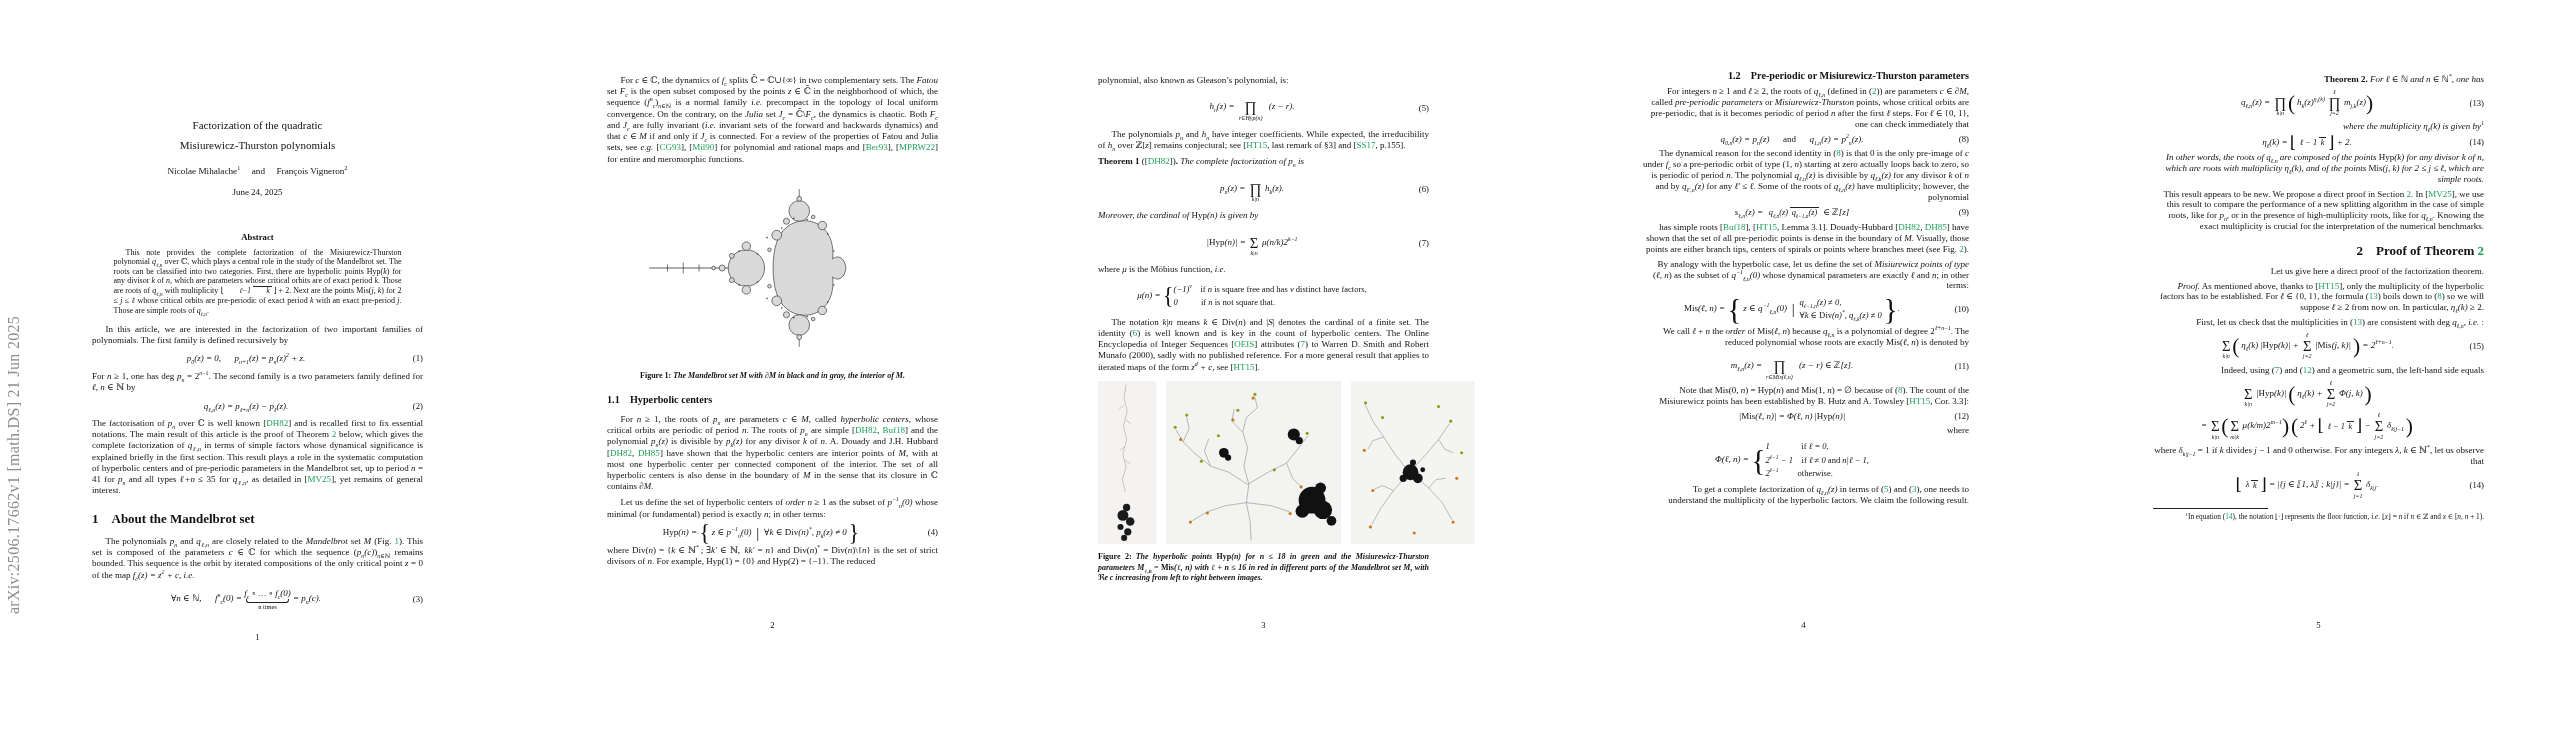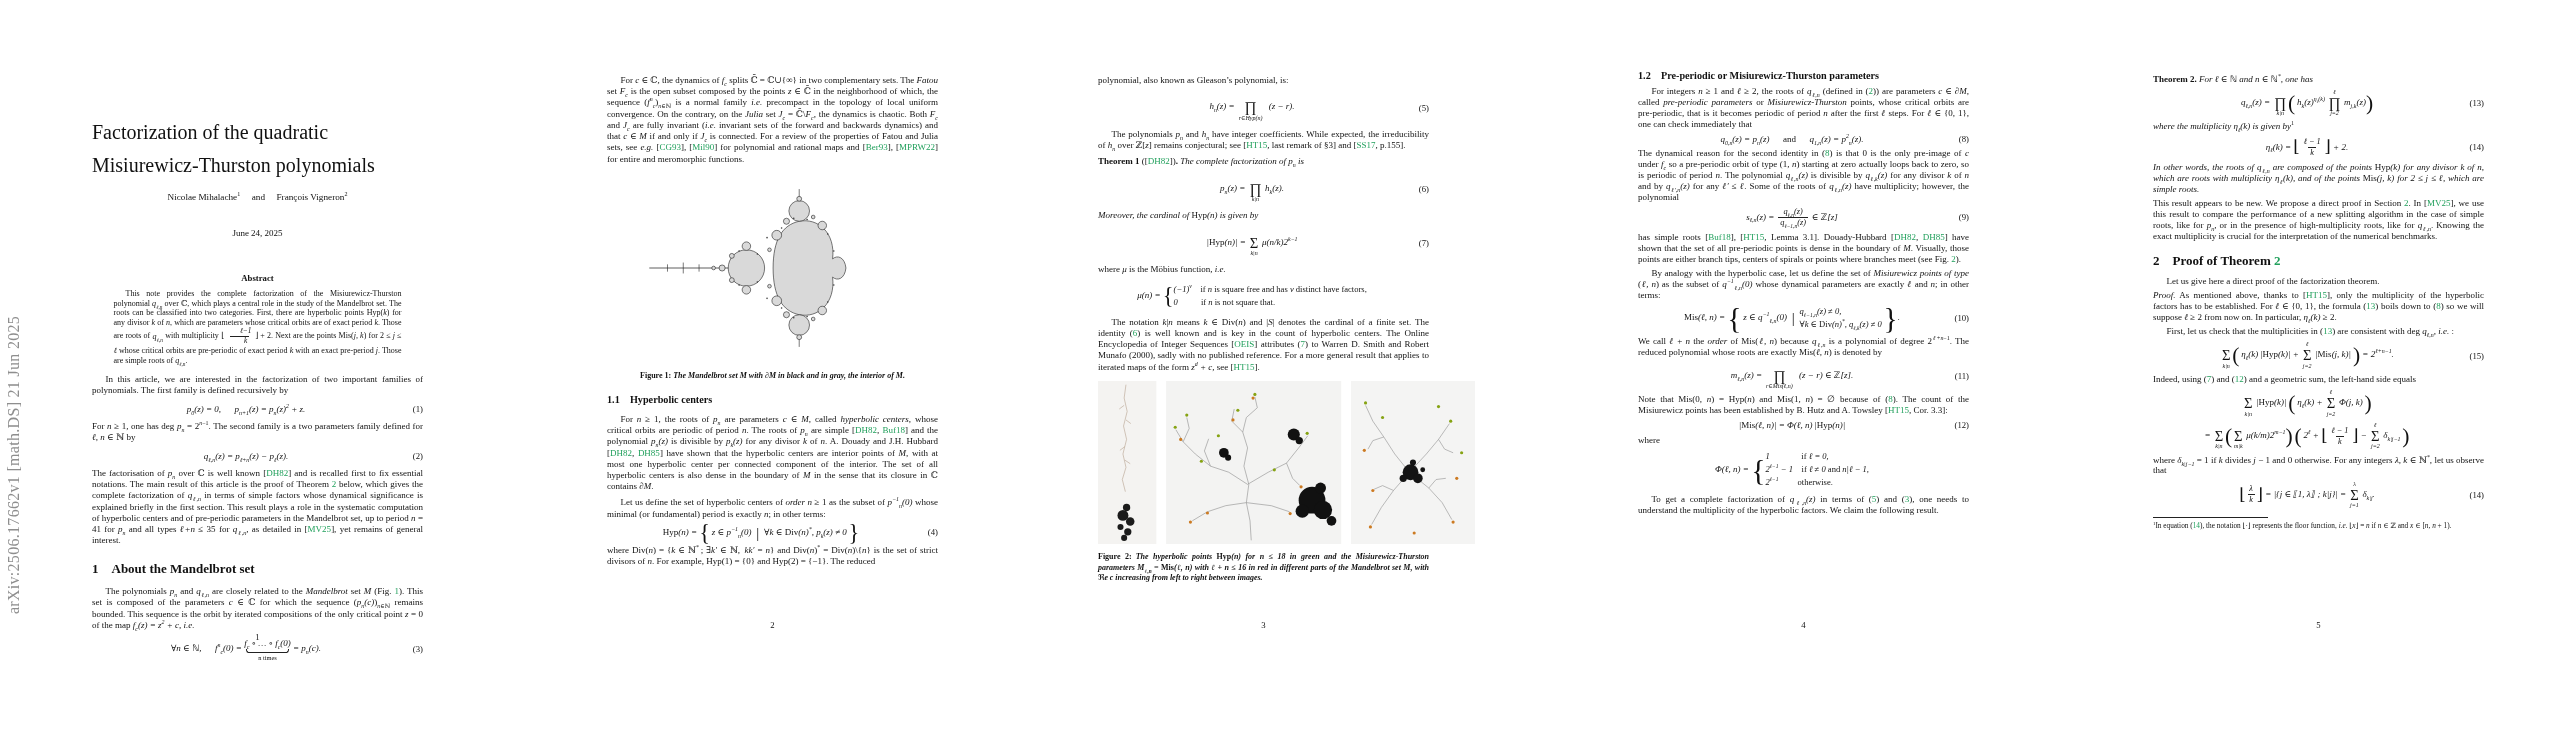"1.2 Pre-periodic or Misiurewicz-Thurston" .tight .p { text-align: none -> right }
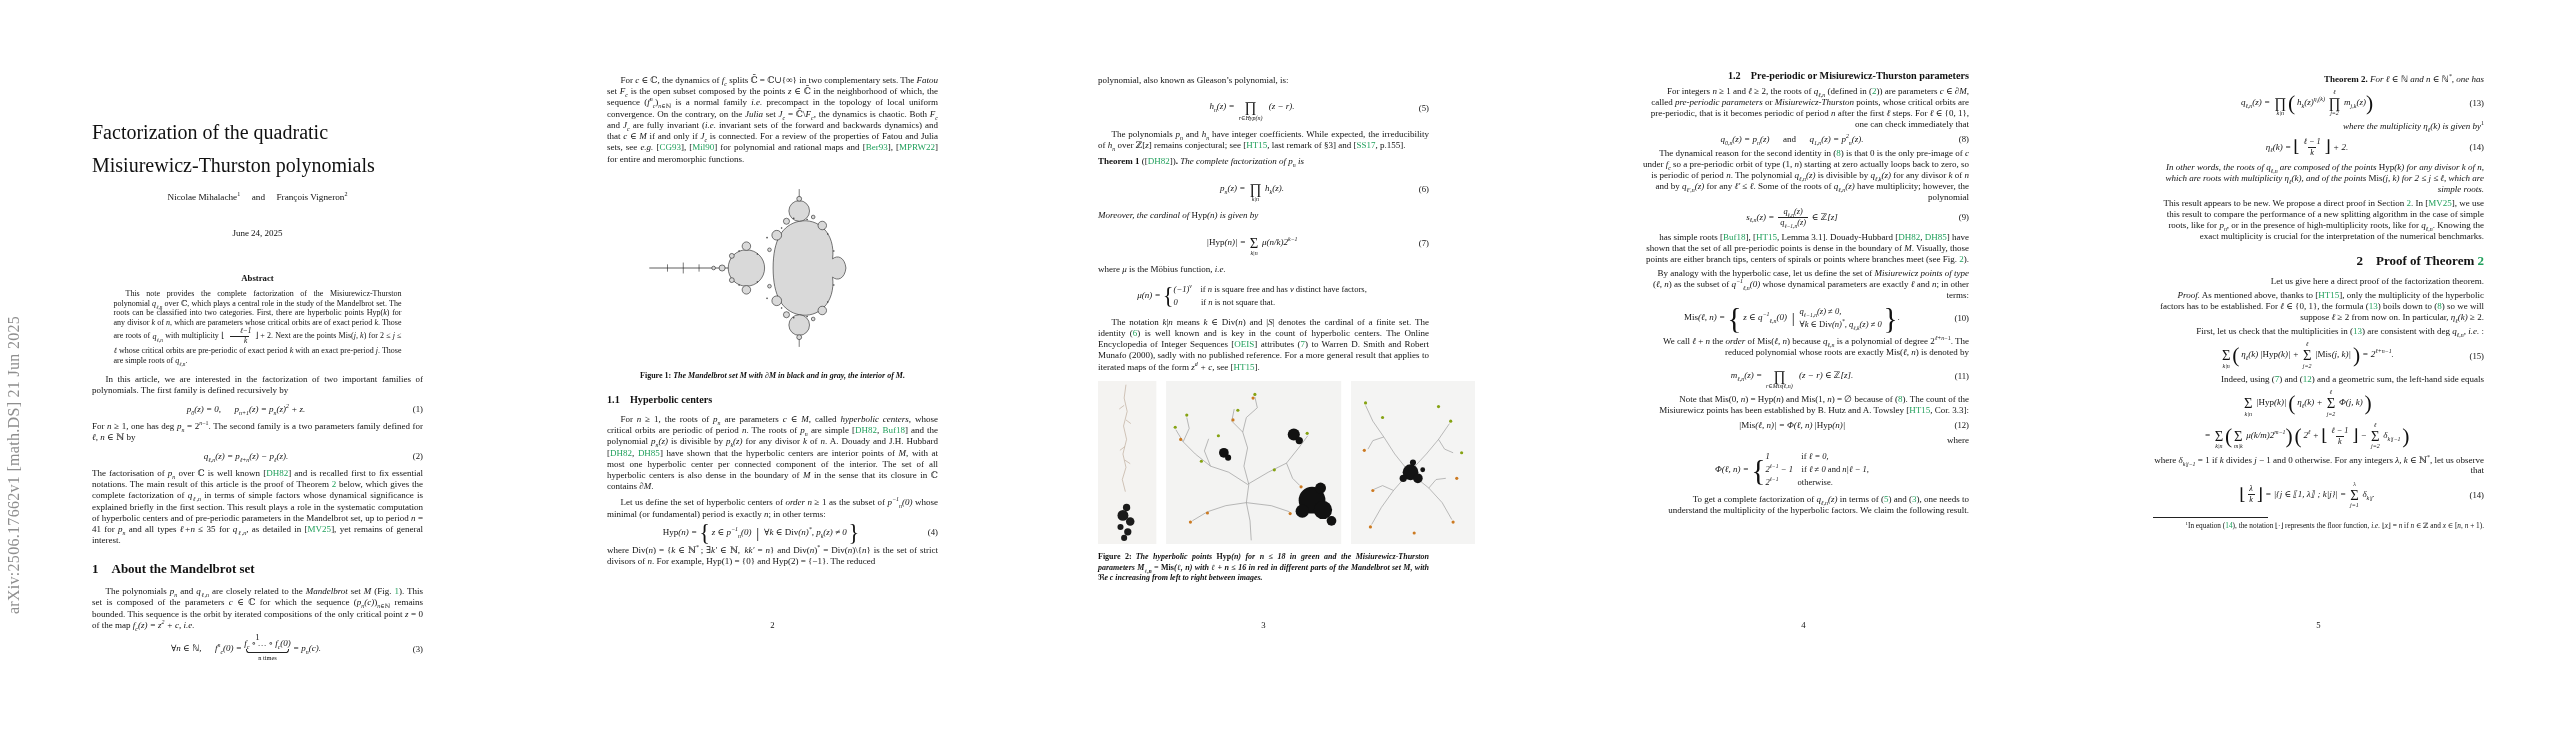"Factorization of the quadratic" .title { font-size: 20px -> 11px; text-align: left -> center }
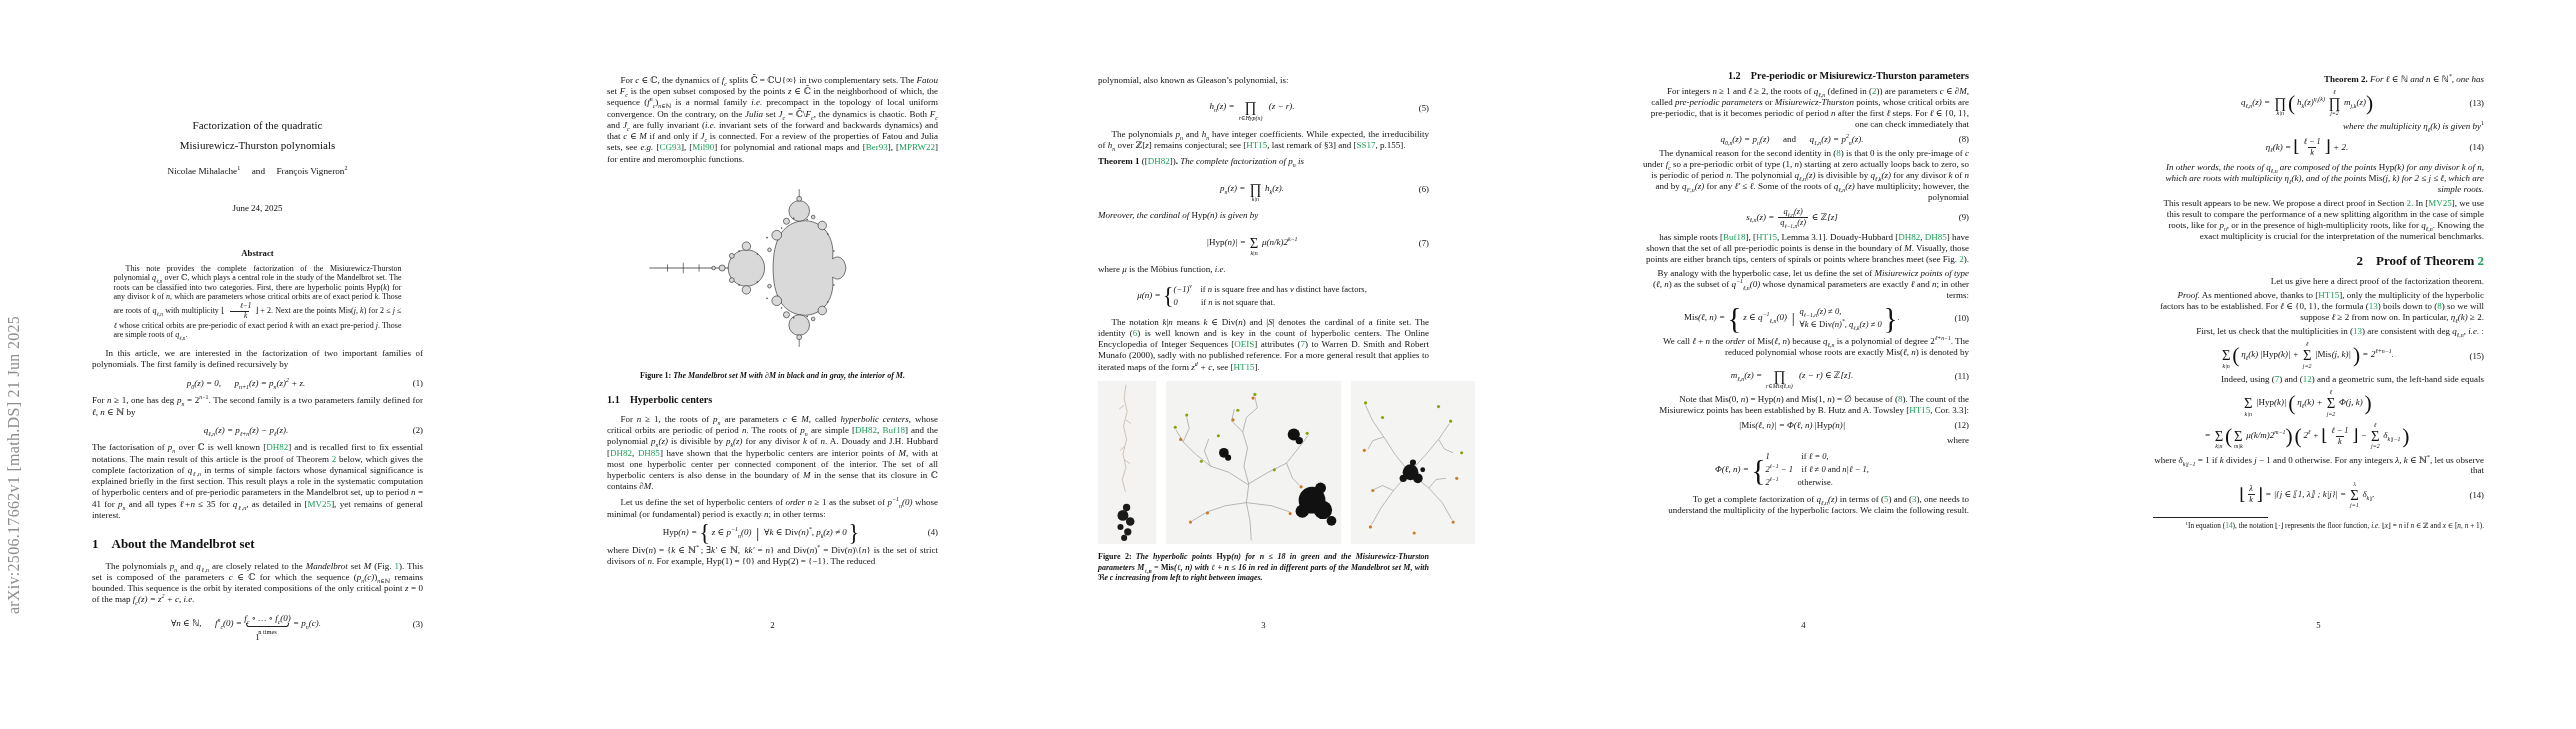"ℓ − 1" .frac { flex-direction: column -> row }
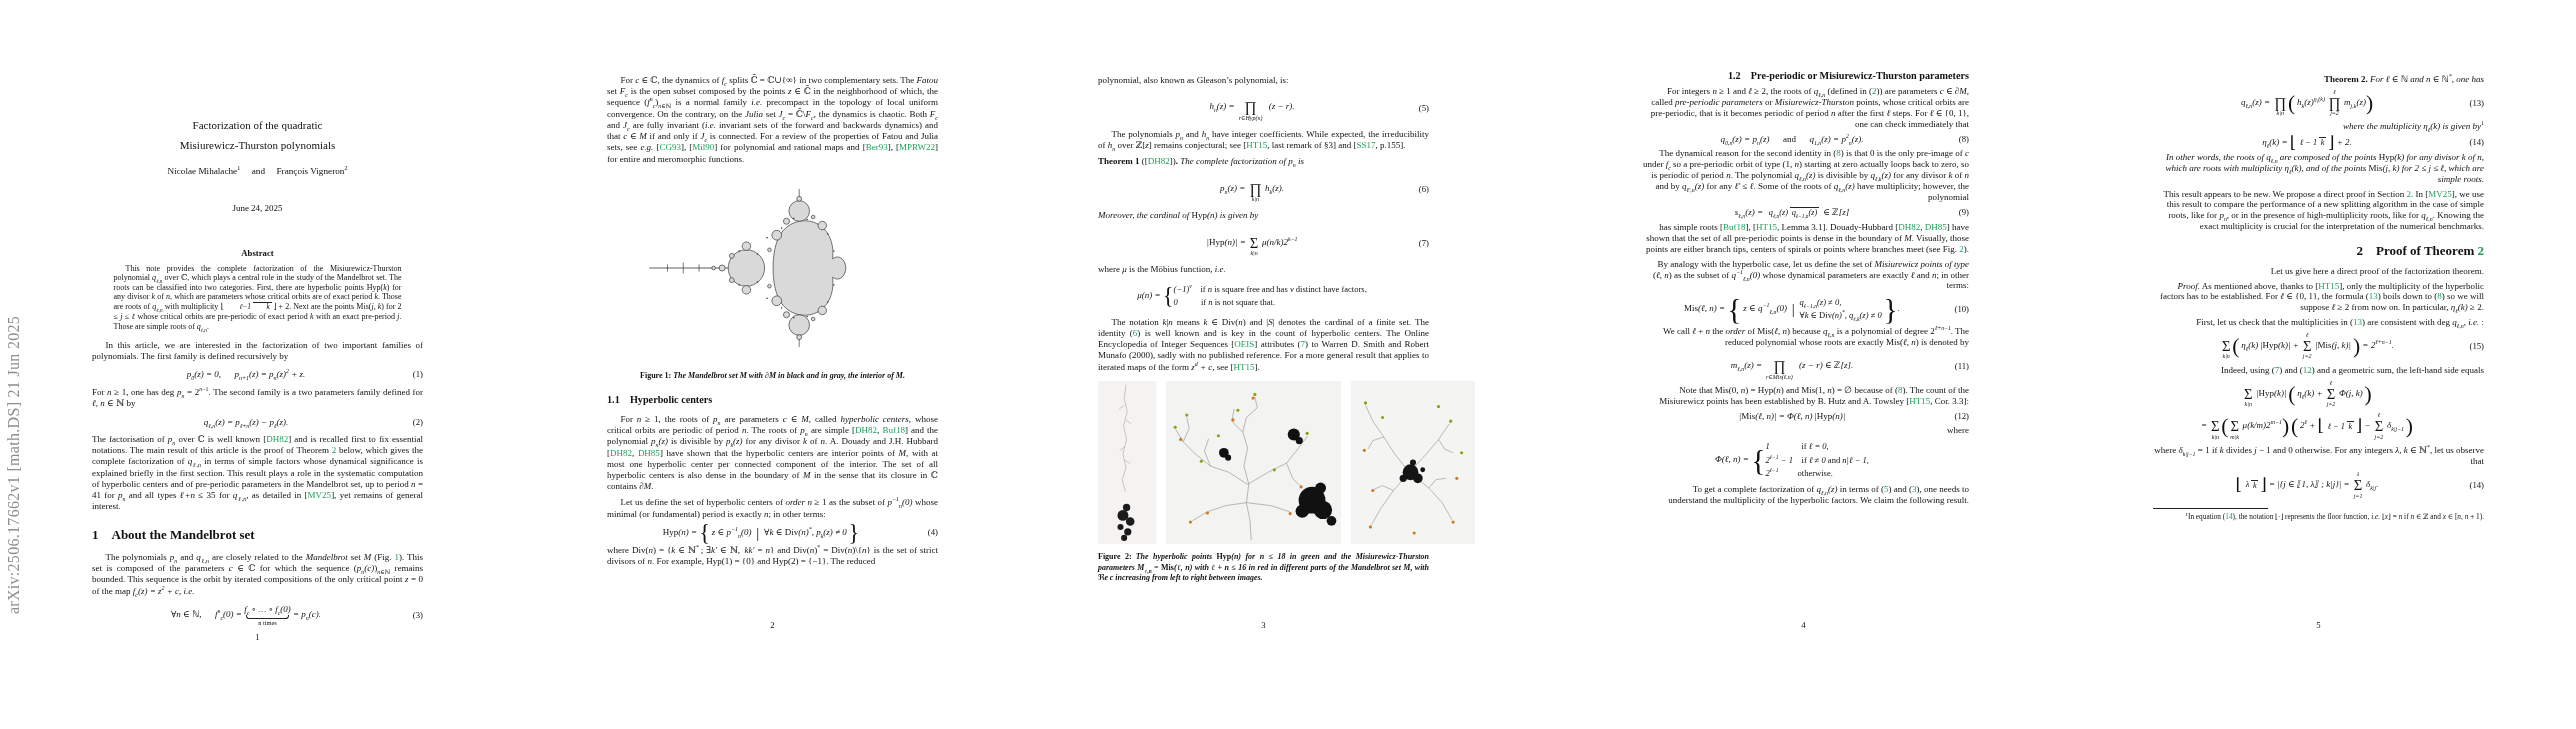"June 24, 2025" .date { margin-top: 25px -> 9px }
